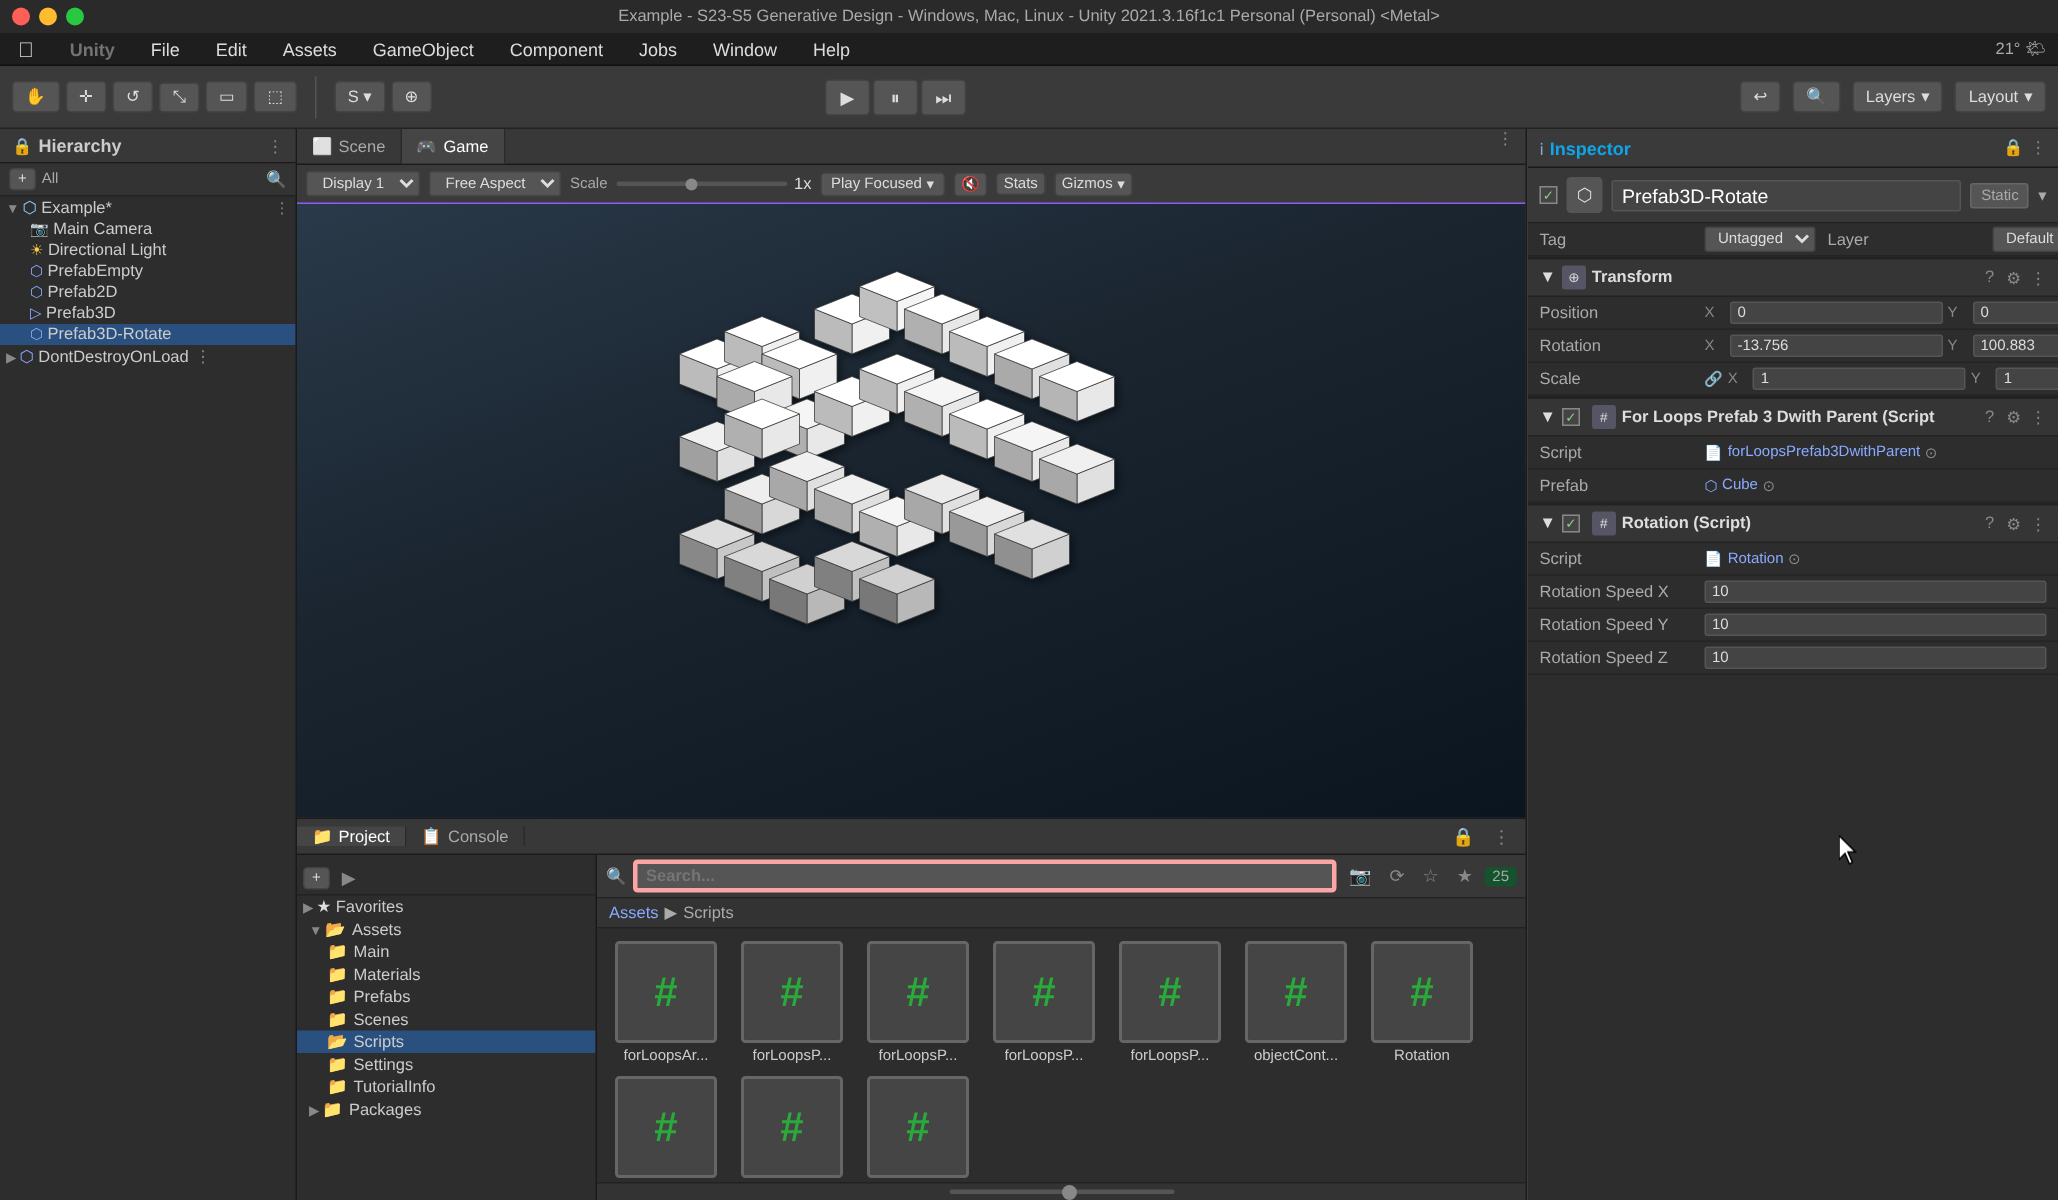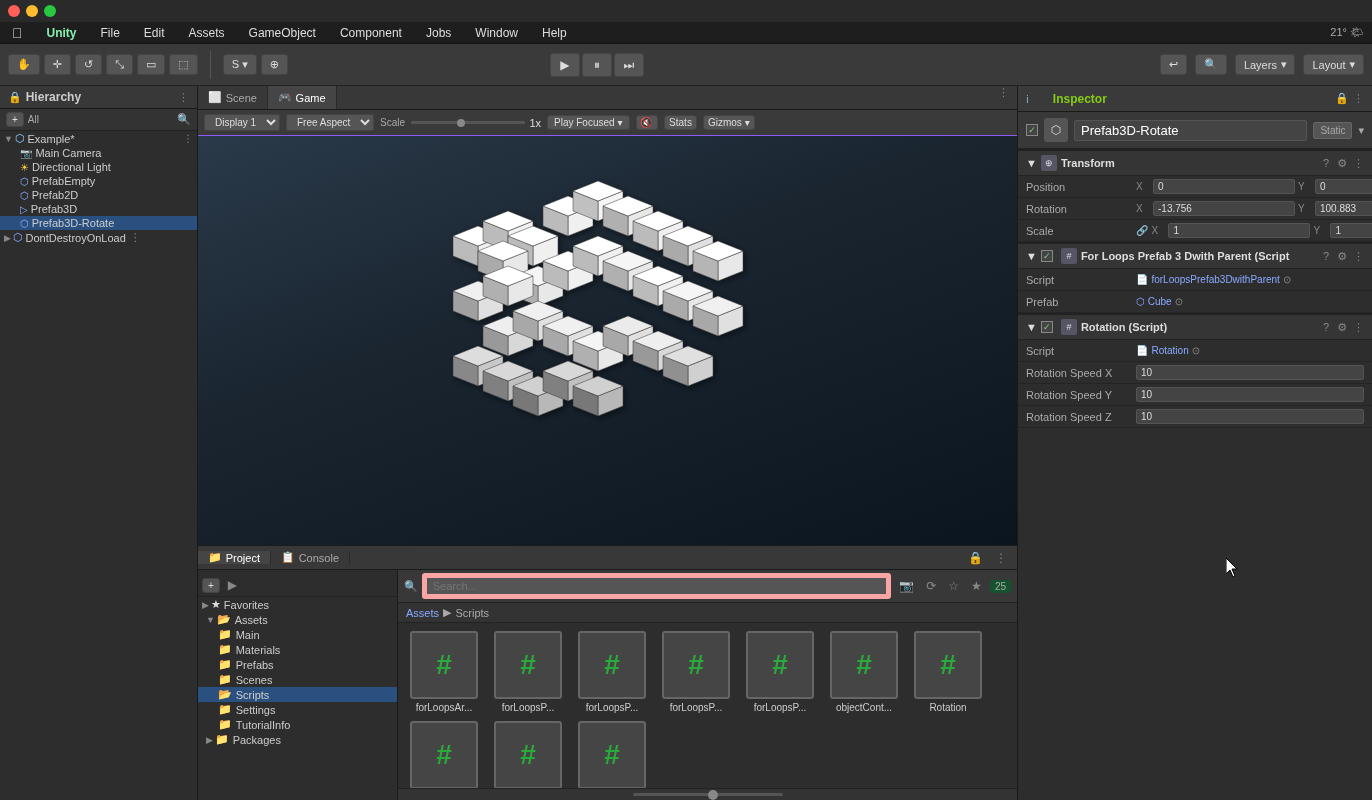"Example - S23-S5 Generative Design" div { html: none -> <div>Example - S23-S5 Generative Design - Windows, Mac, Linux - Unity 2021.3.16f1c1 Personal (Personal) &lt;Metal&gt;</div> }
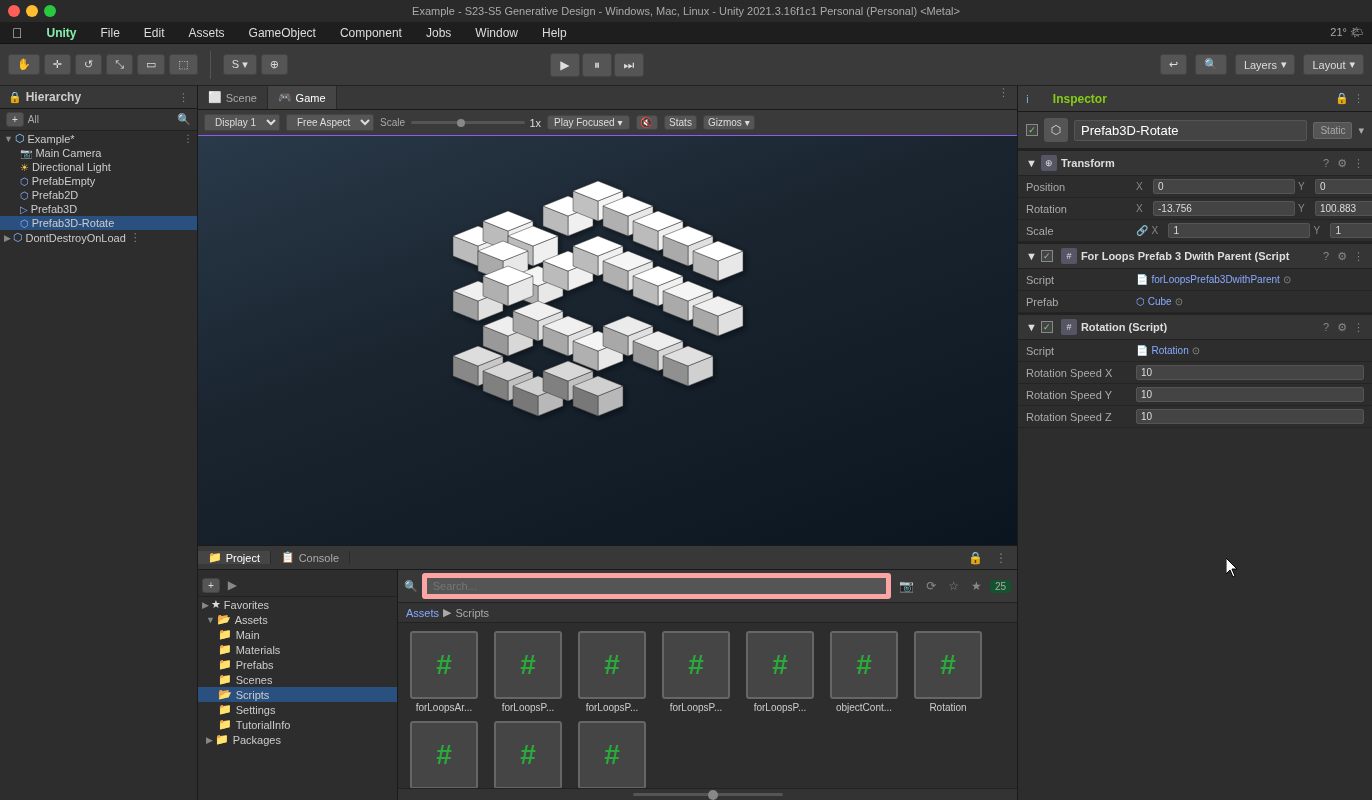"Unity" .menu-item.unity { color: #86efac -> #737373 }
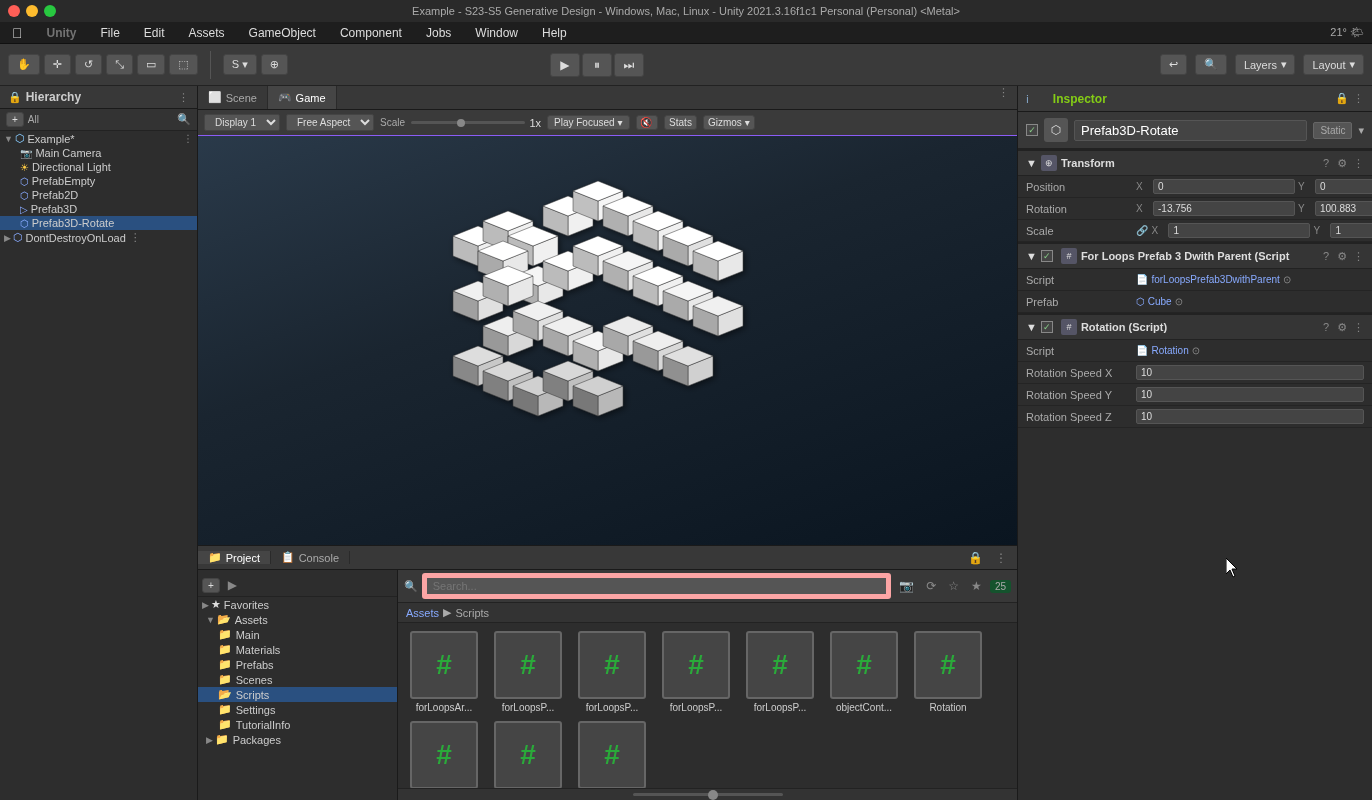"Inspector" span { color: #84cc16 -> #0ea5e9; margin-left: 20px -> none }
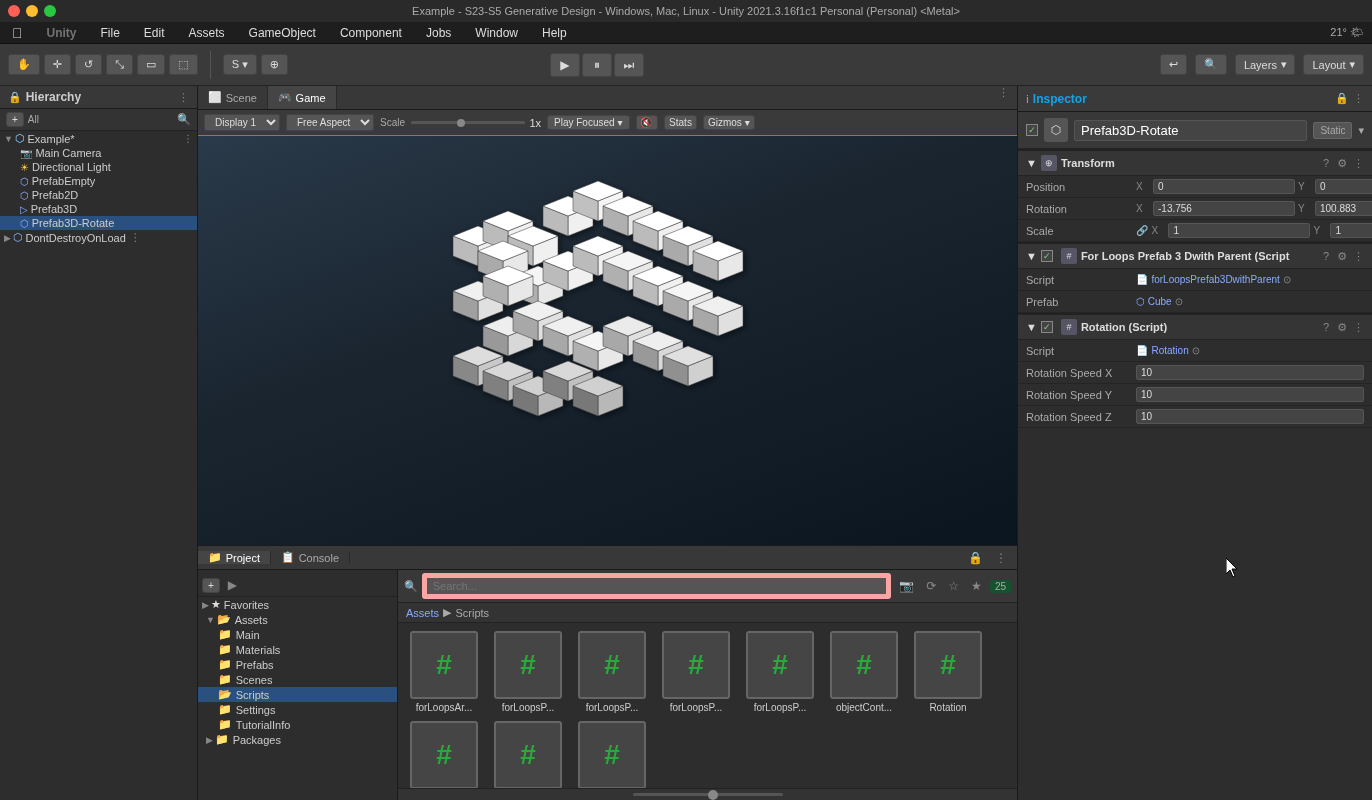"Tag" div.inspector-row { html: none -> <div> <span>Tag</span> <select> <option>Untagged</option> </select> <span>Layer</span> <select> <option>Default</option> </select> </div> }
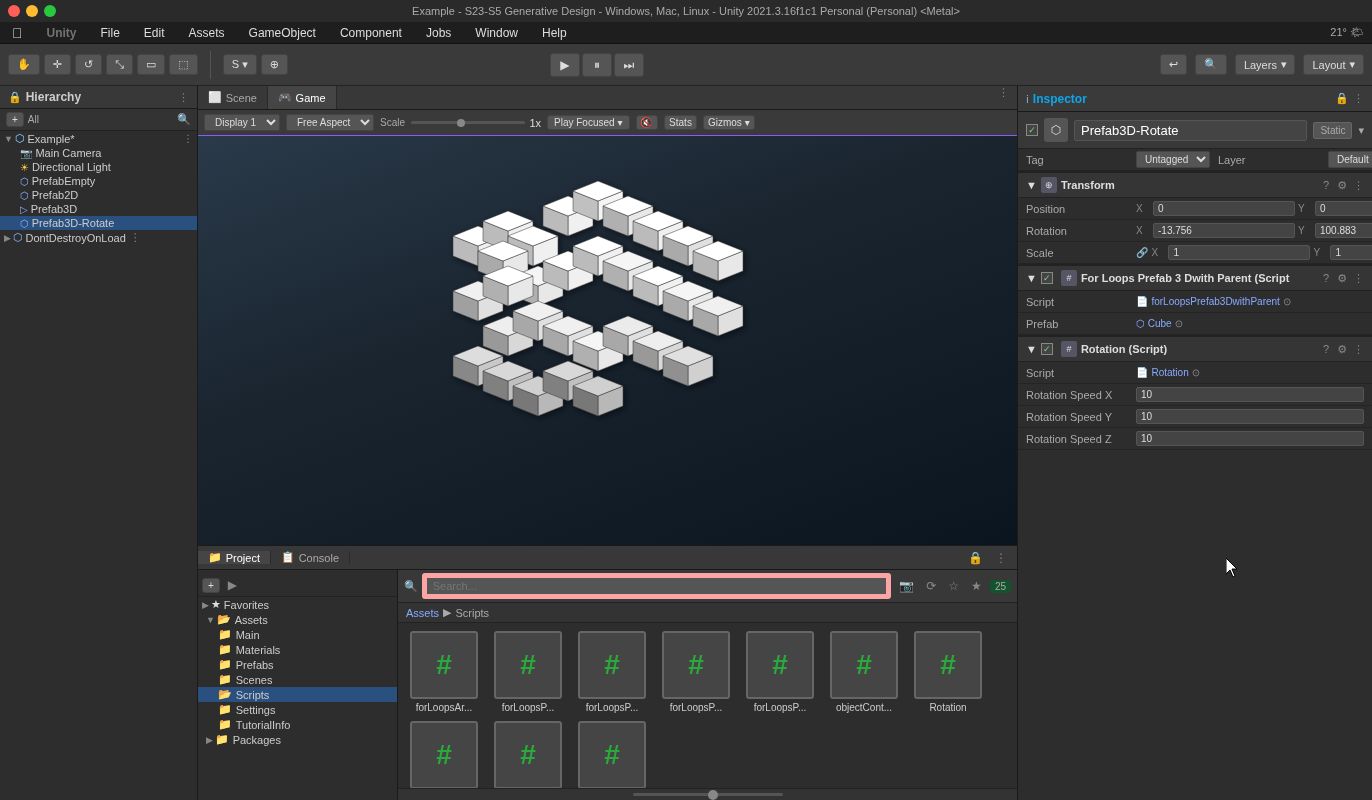"Search..." .search-input { border: 5px solid #fca5a5 -> 3px solid #fca5a5; font-weight: none -> bold }
